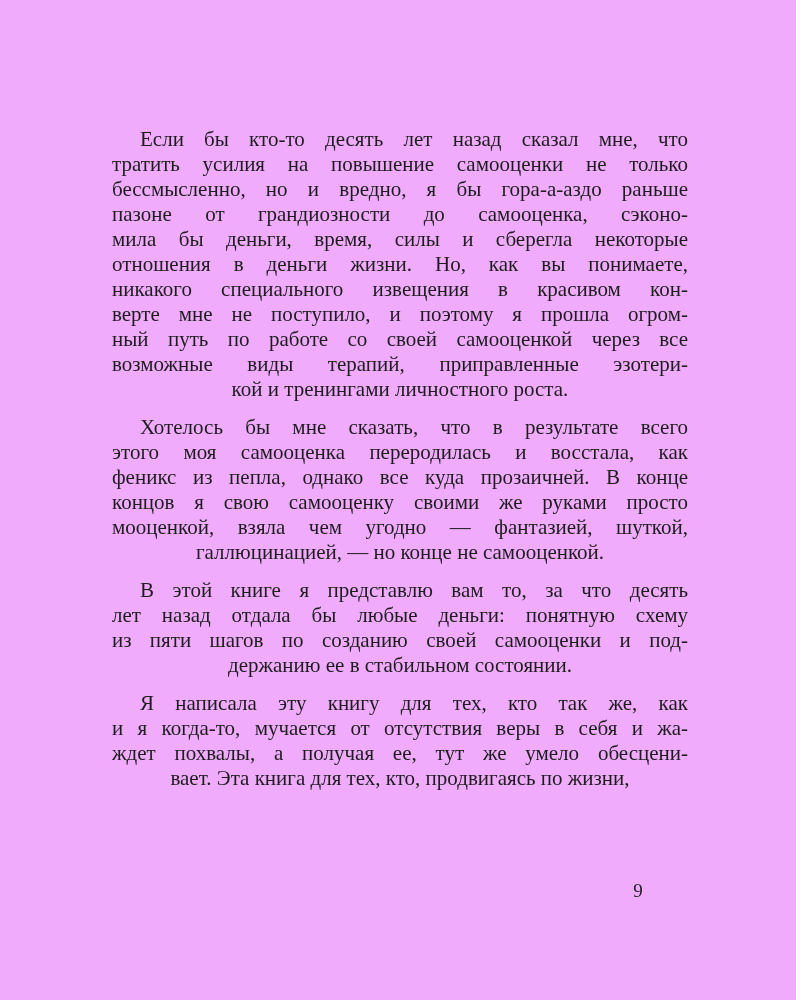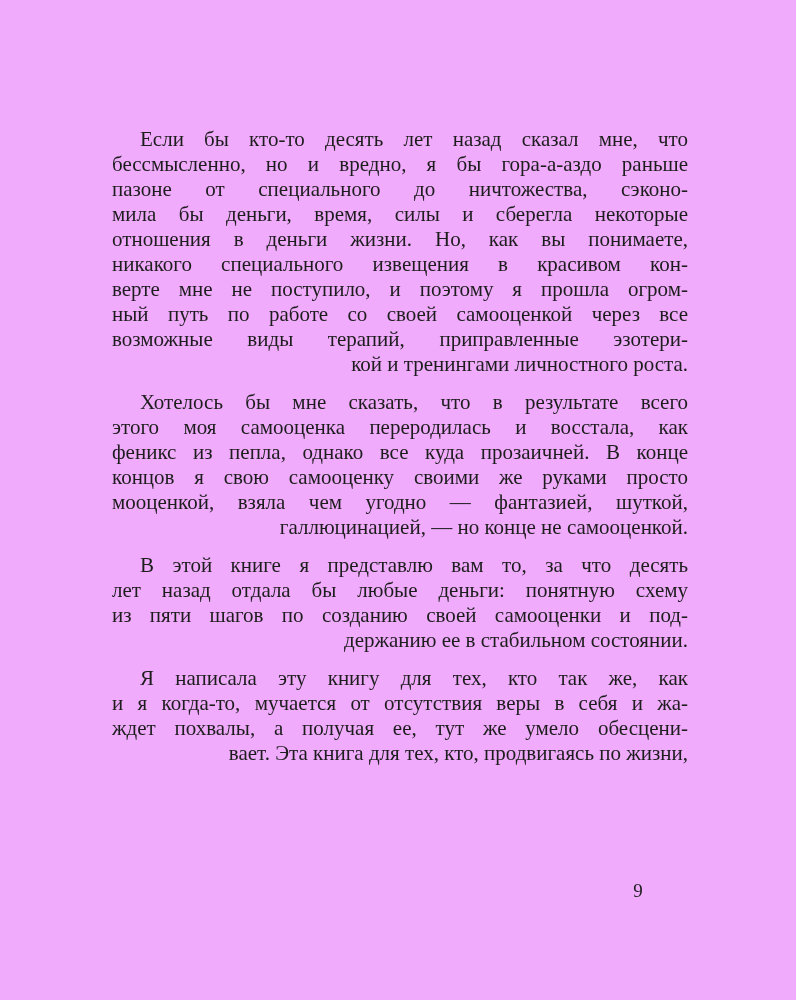"тратить усилия на повышение самооценки" div.line { html: none -> <div>тратить усилия на повышение самооценки не только</div> }
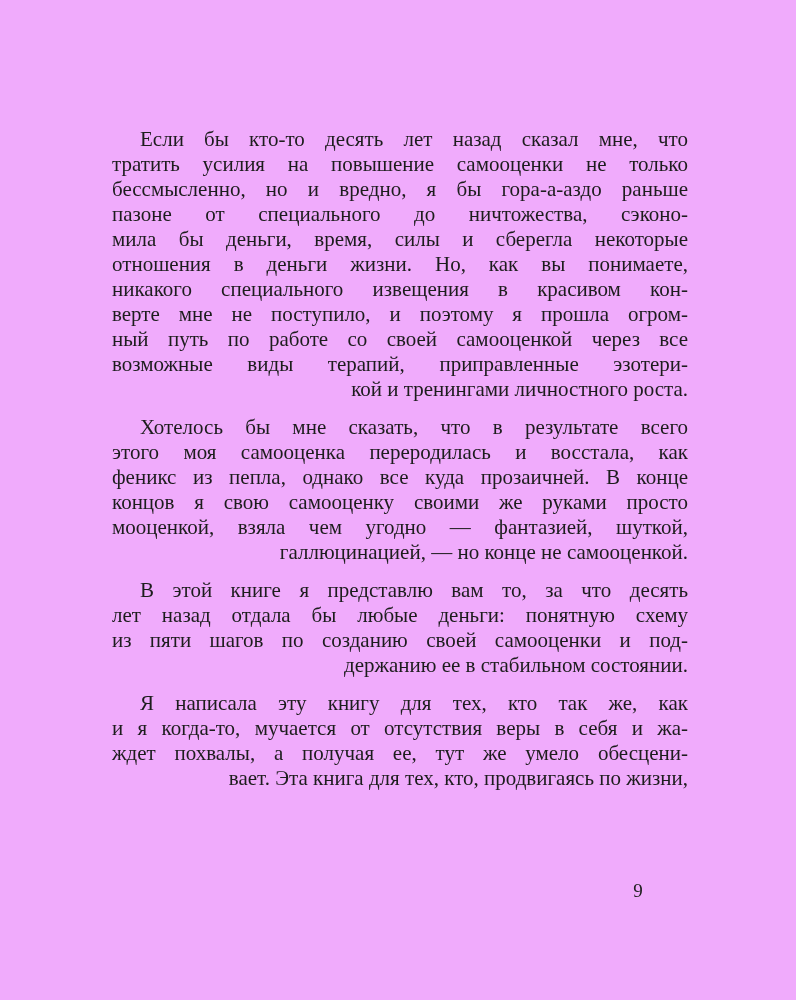"пазоне от специального до ничтожества," div.line { text: специального до ничтожества -> грандиозности до самооценка }
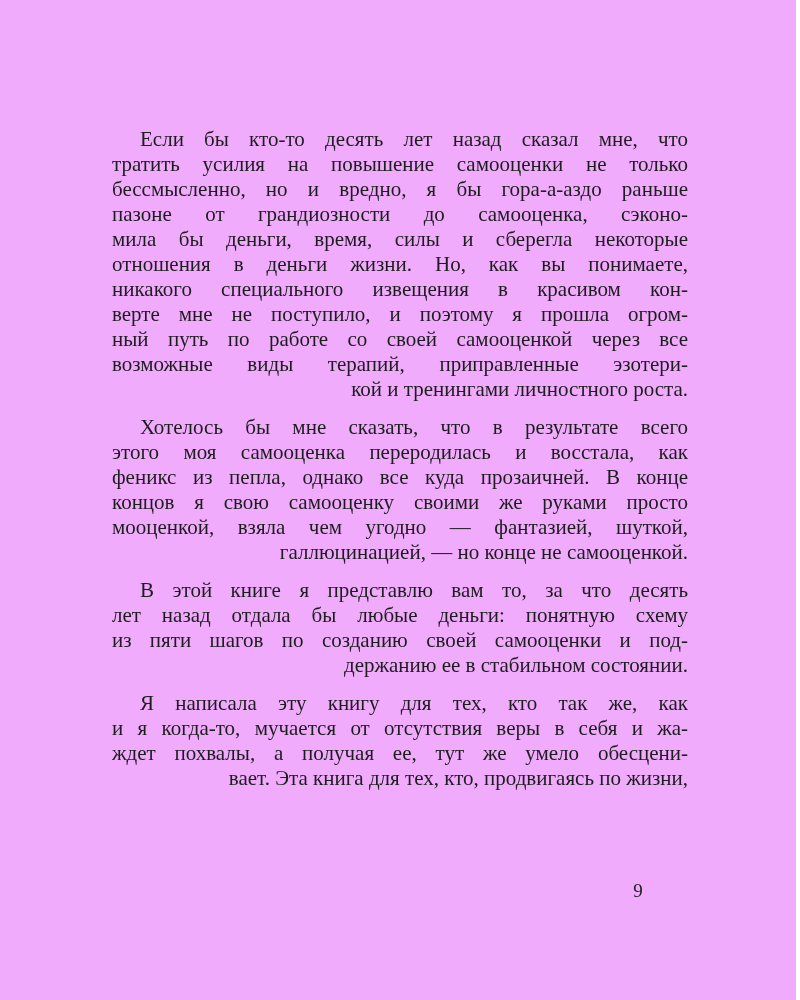"кой и тренингами личностного роста." .line { text-align: right -> center }
